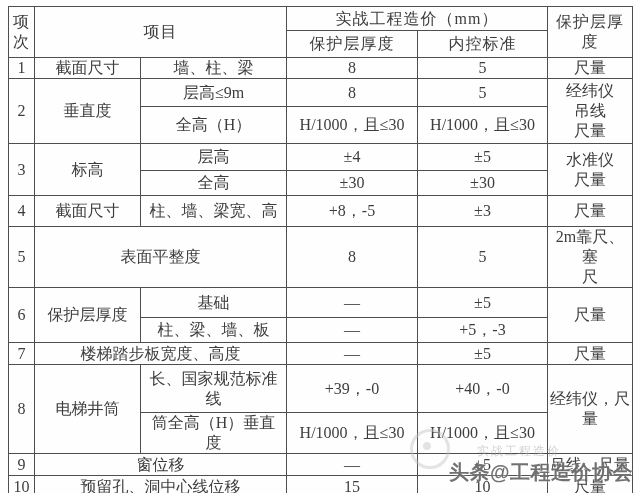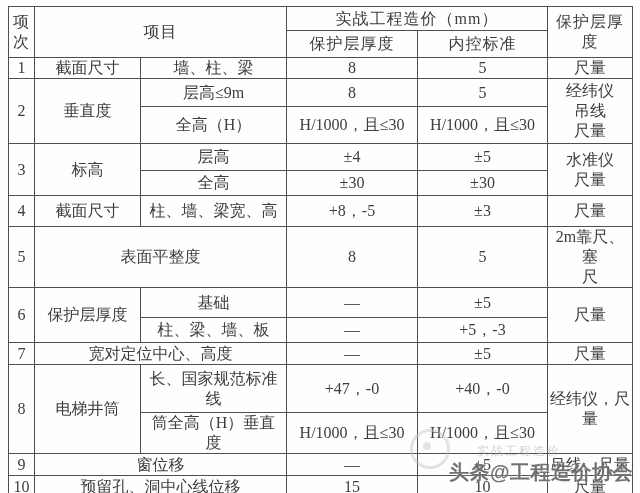"宽对定位中心、高度" td { text: 宽对定位中心 -> 楼梯踏步板宽度 }
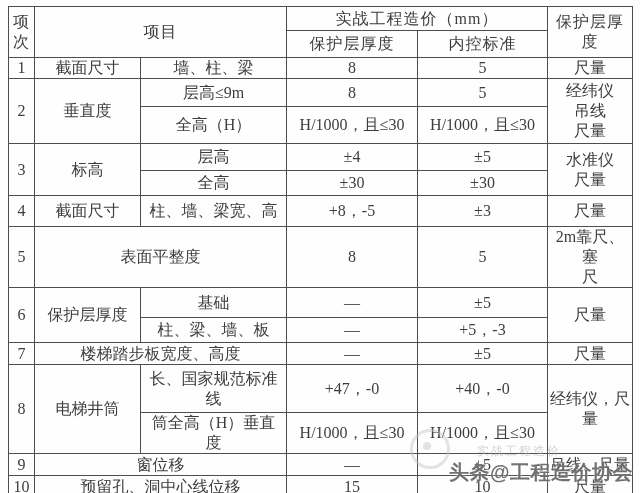"+47，-0" td.num { text: +47 -> +39 }
